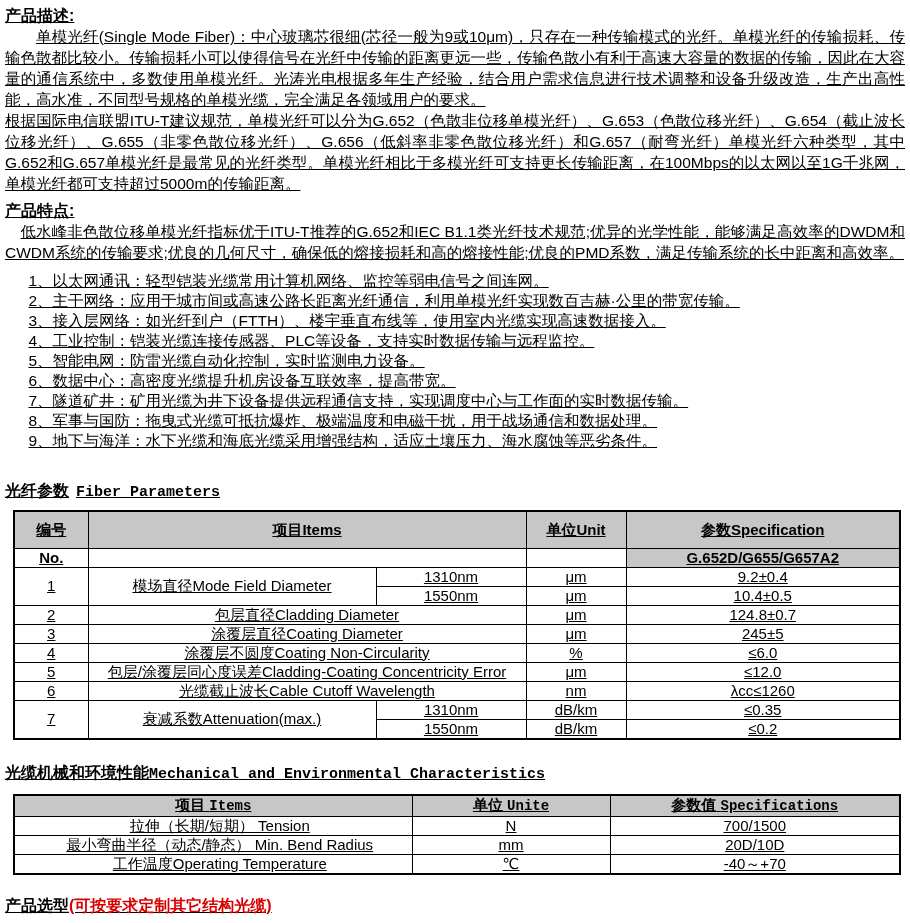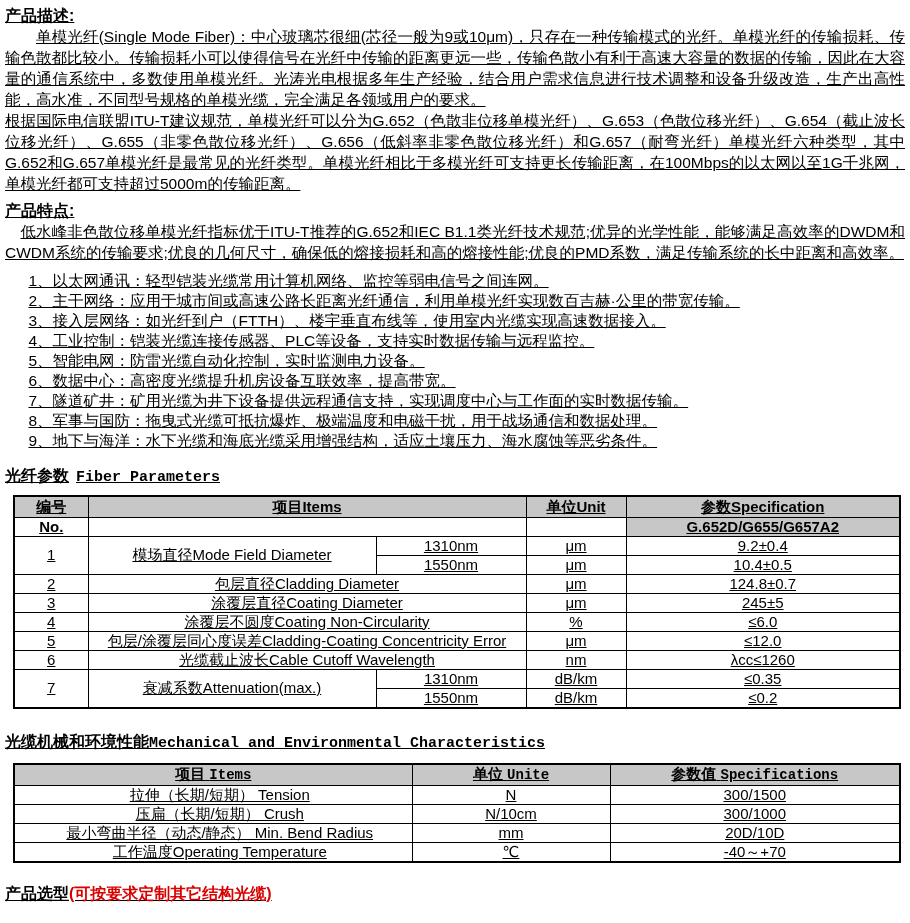"光纤参数 Fiber Parameters" .mt14 { margin-top: 14px -> 29px }
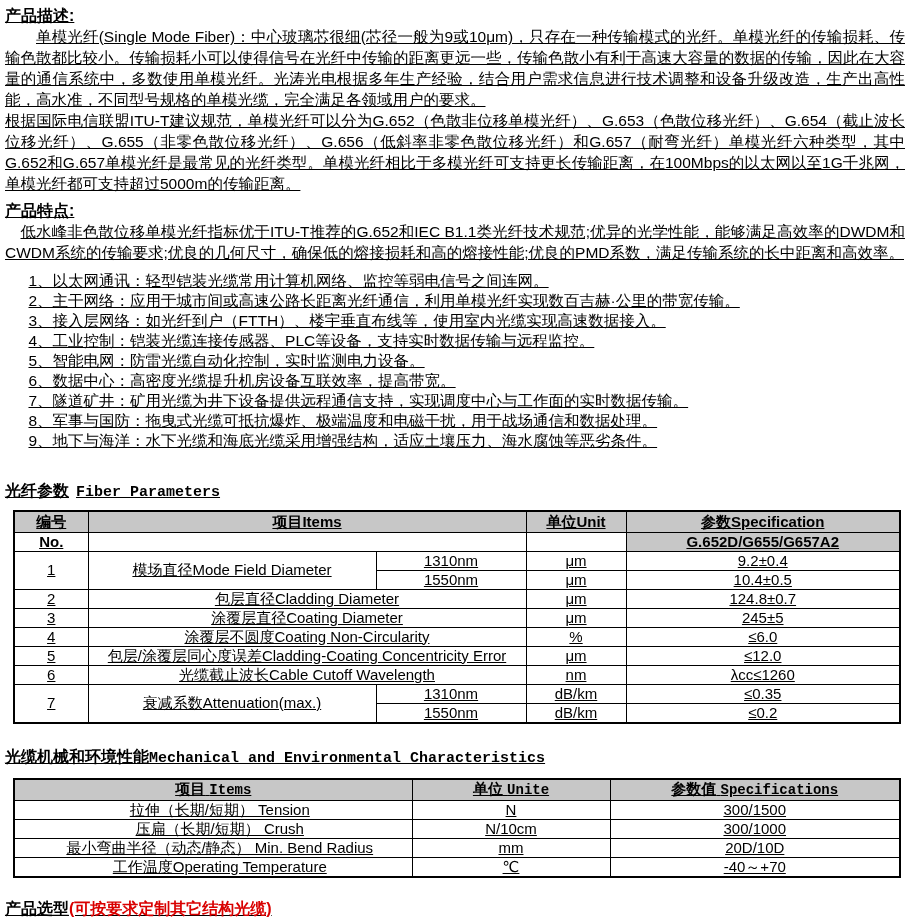"编号" .t1 tr.hdr th { height: 21px -> 37px }
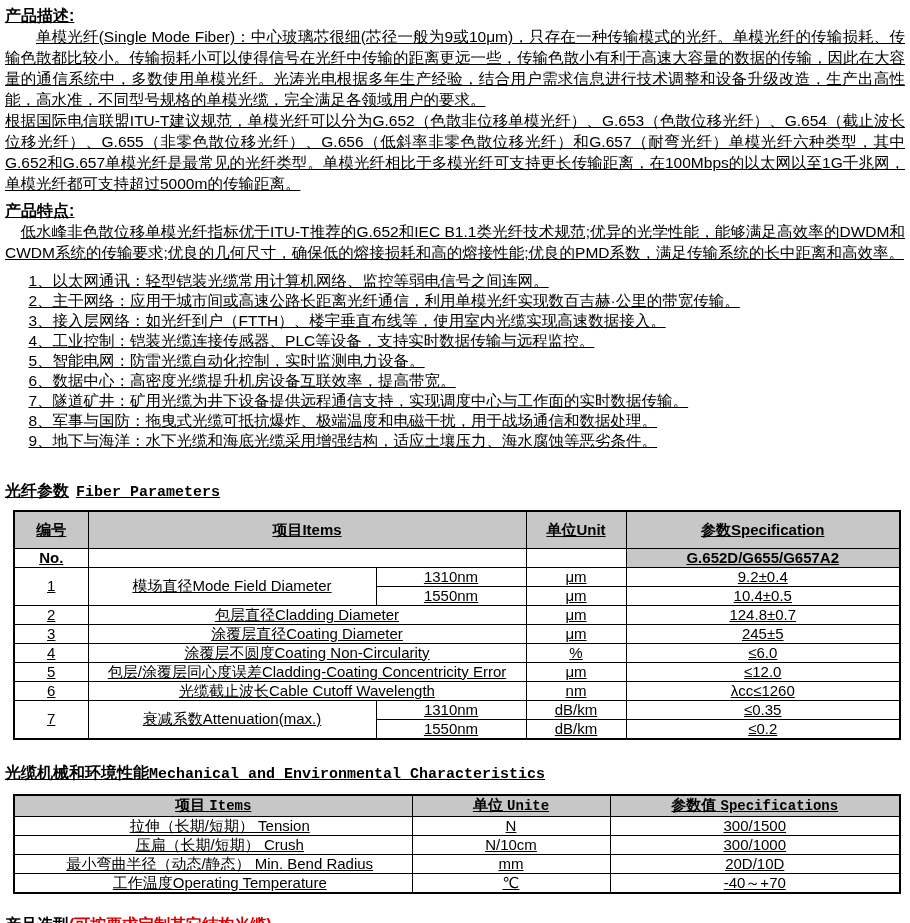"300/1500" td { text: 300/1500 -> 700/1500 }
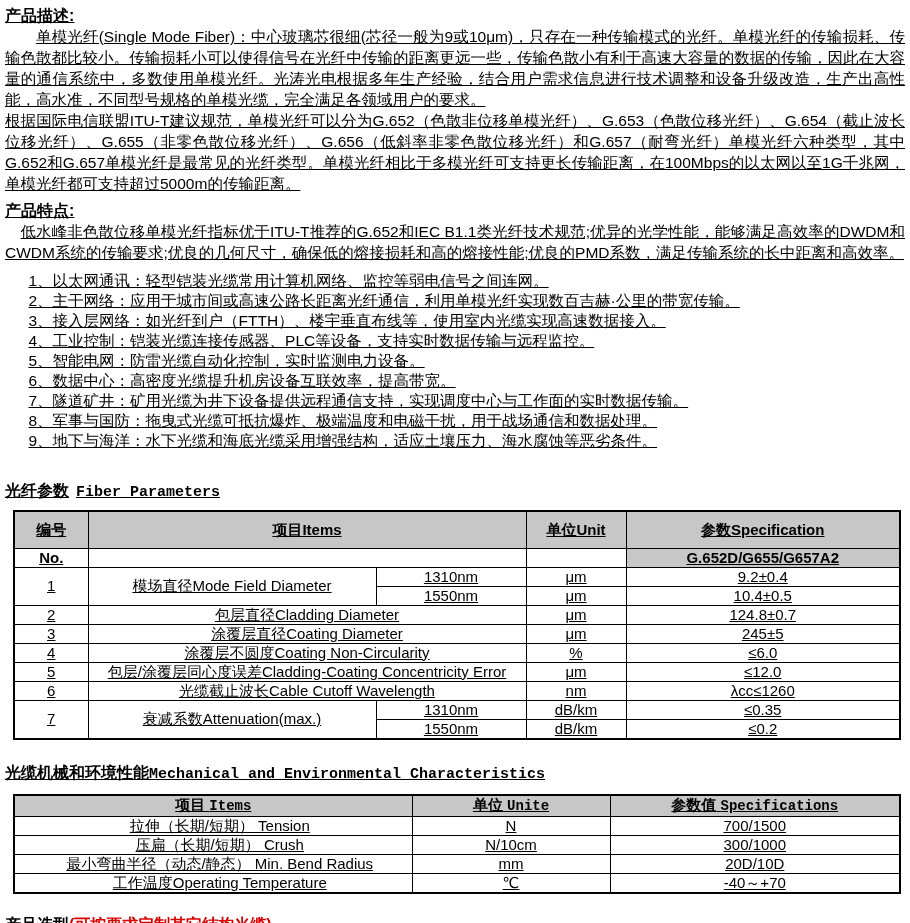"压扁（长期/短期） Crush" tr { html: <tr> <td>压扁（长期/短期） Crush</td> <td>N/10cm</td> <td>300/1000</td> </tr> -> none }
